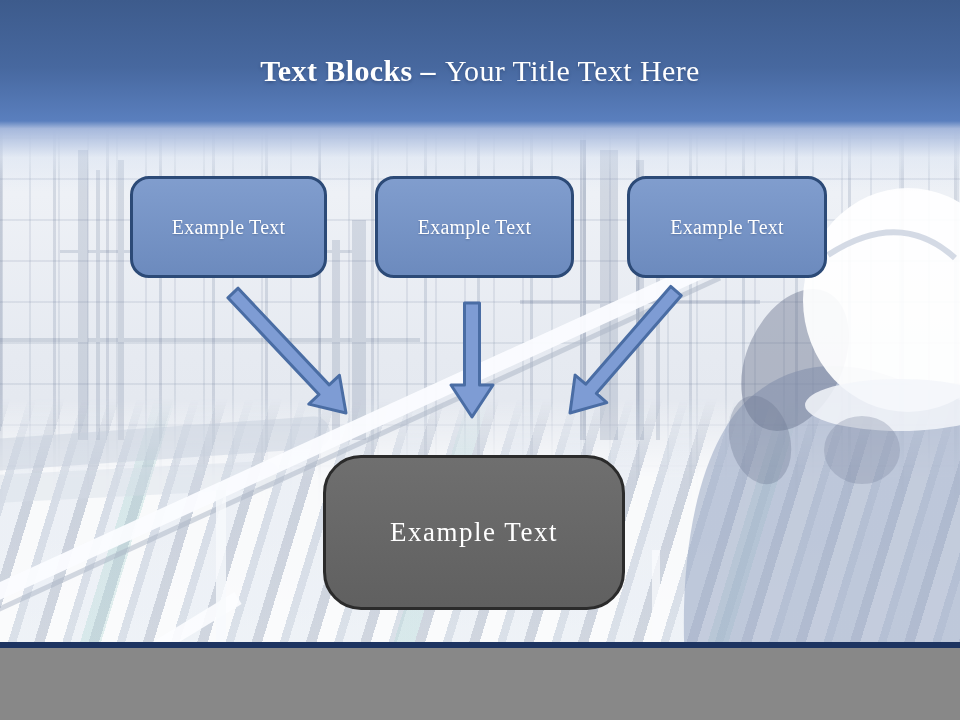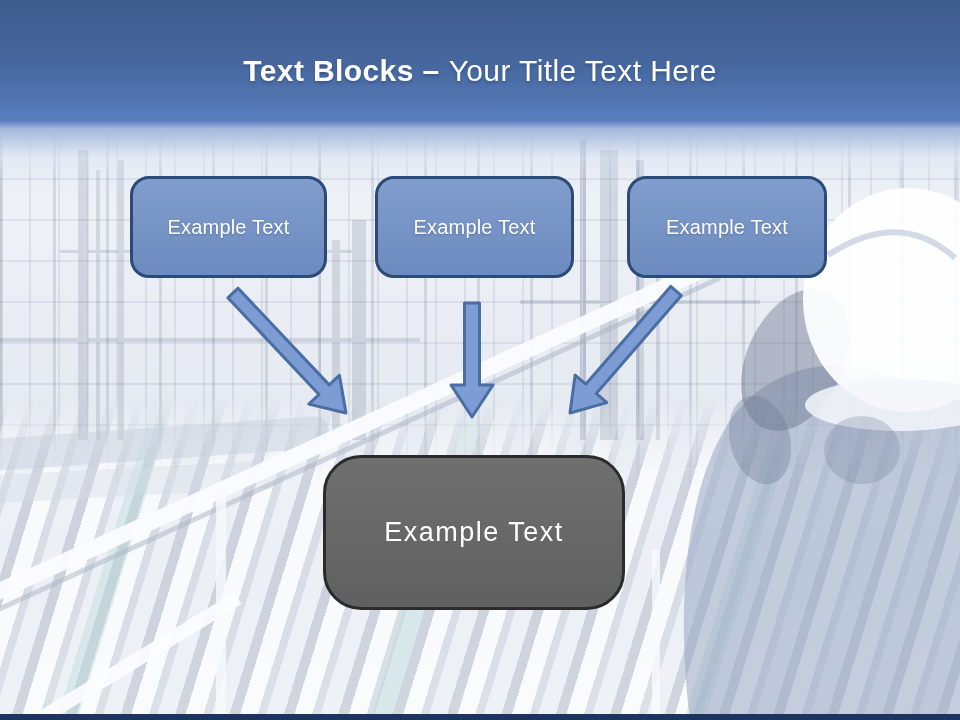"Text Blocks – Your Title" .slide { font-family: Liberation Sans, sans-serif -> Liberation Serif, serif; height: 720px -> 648px }
